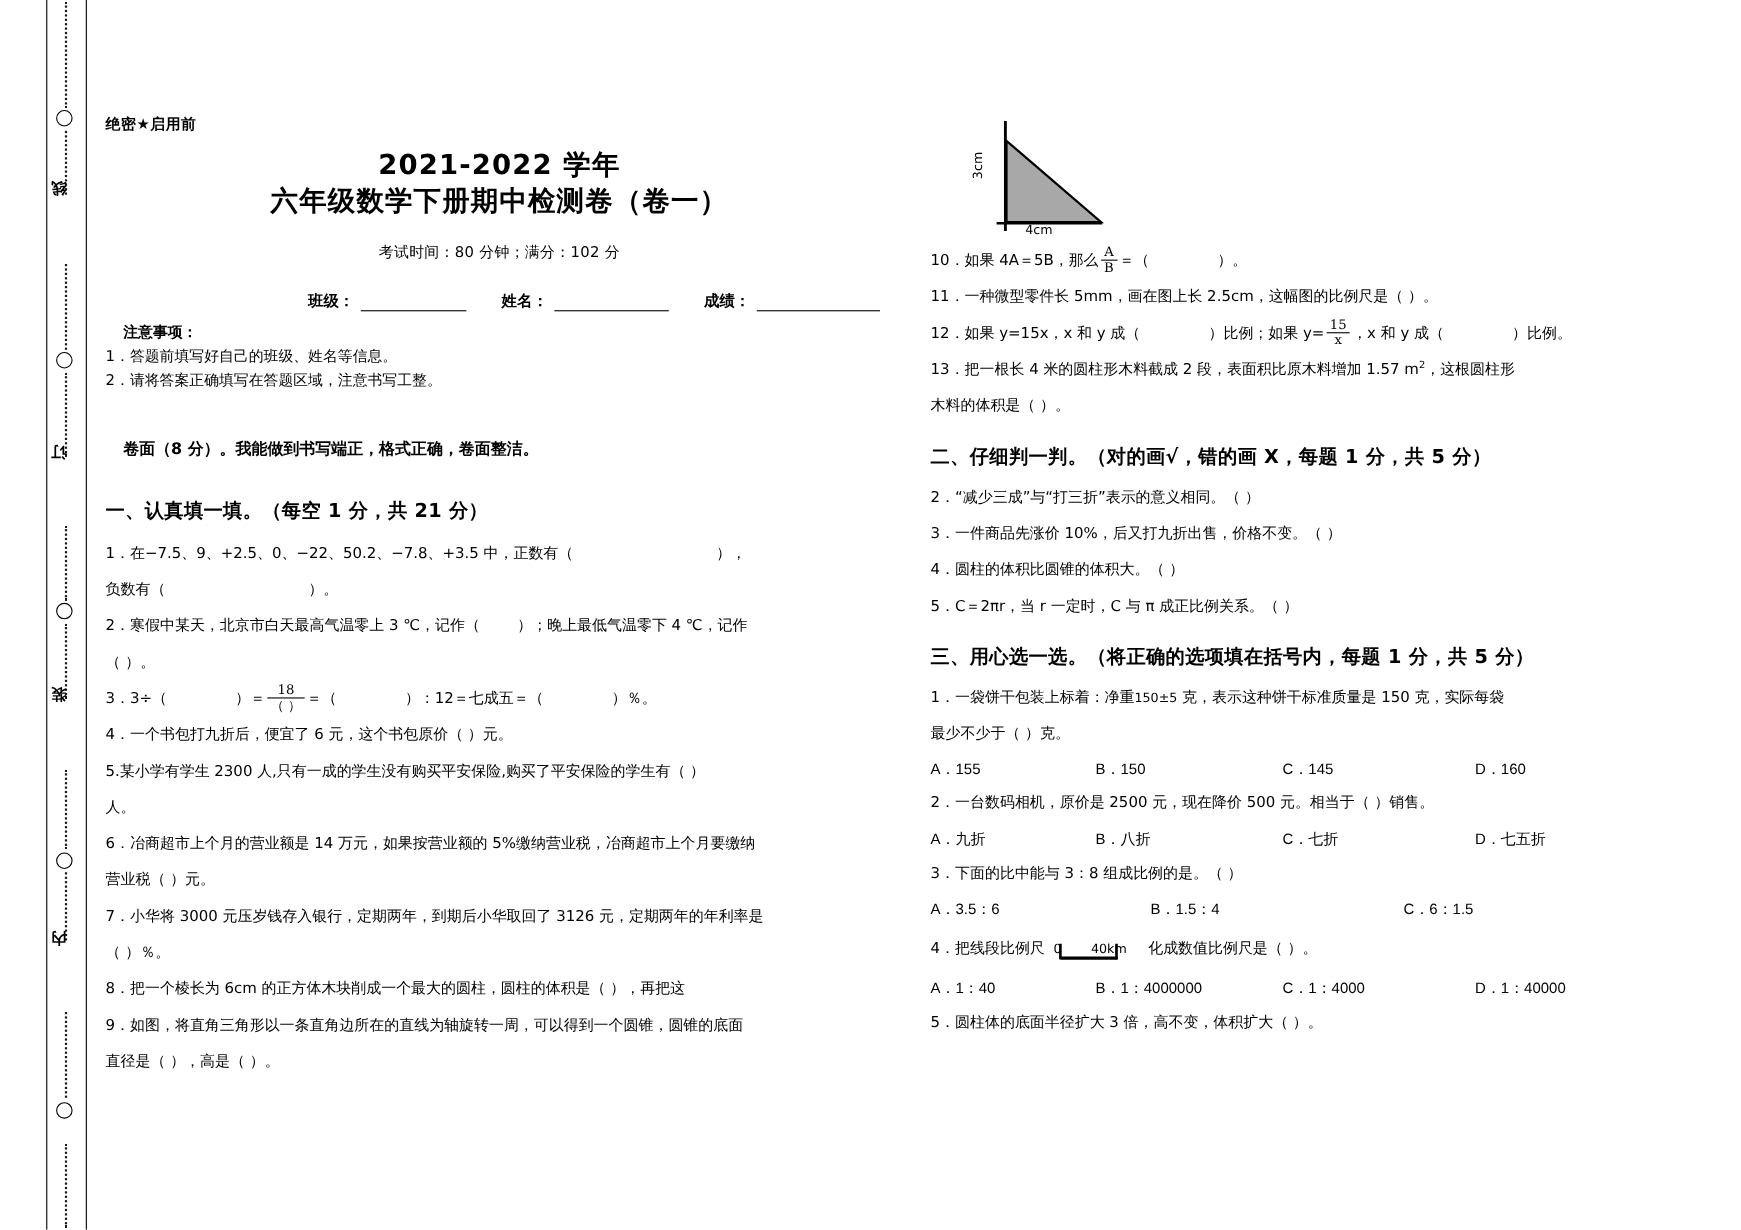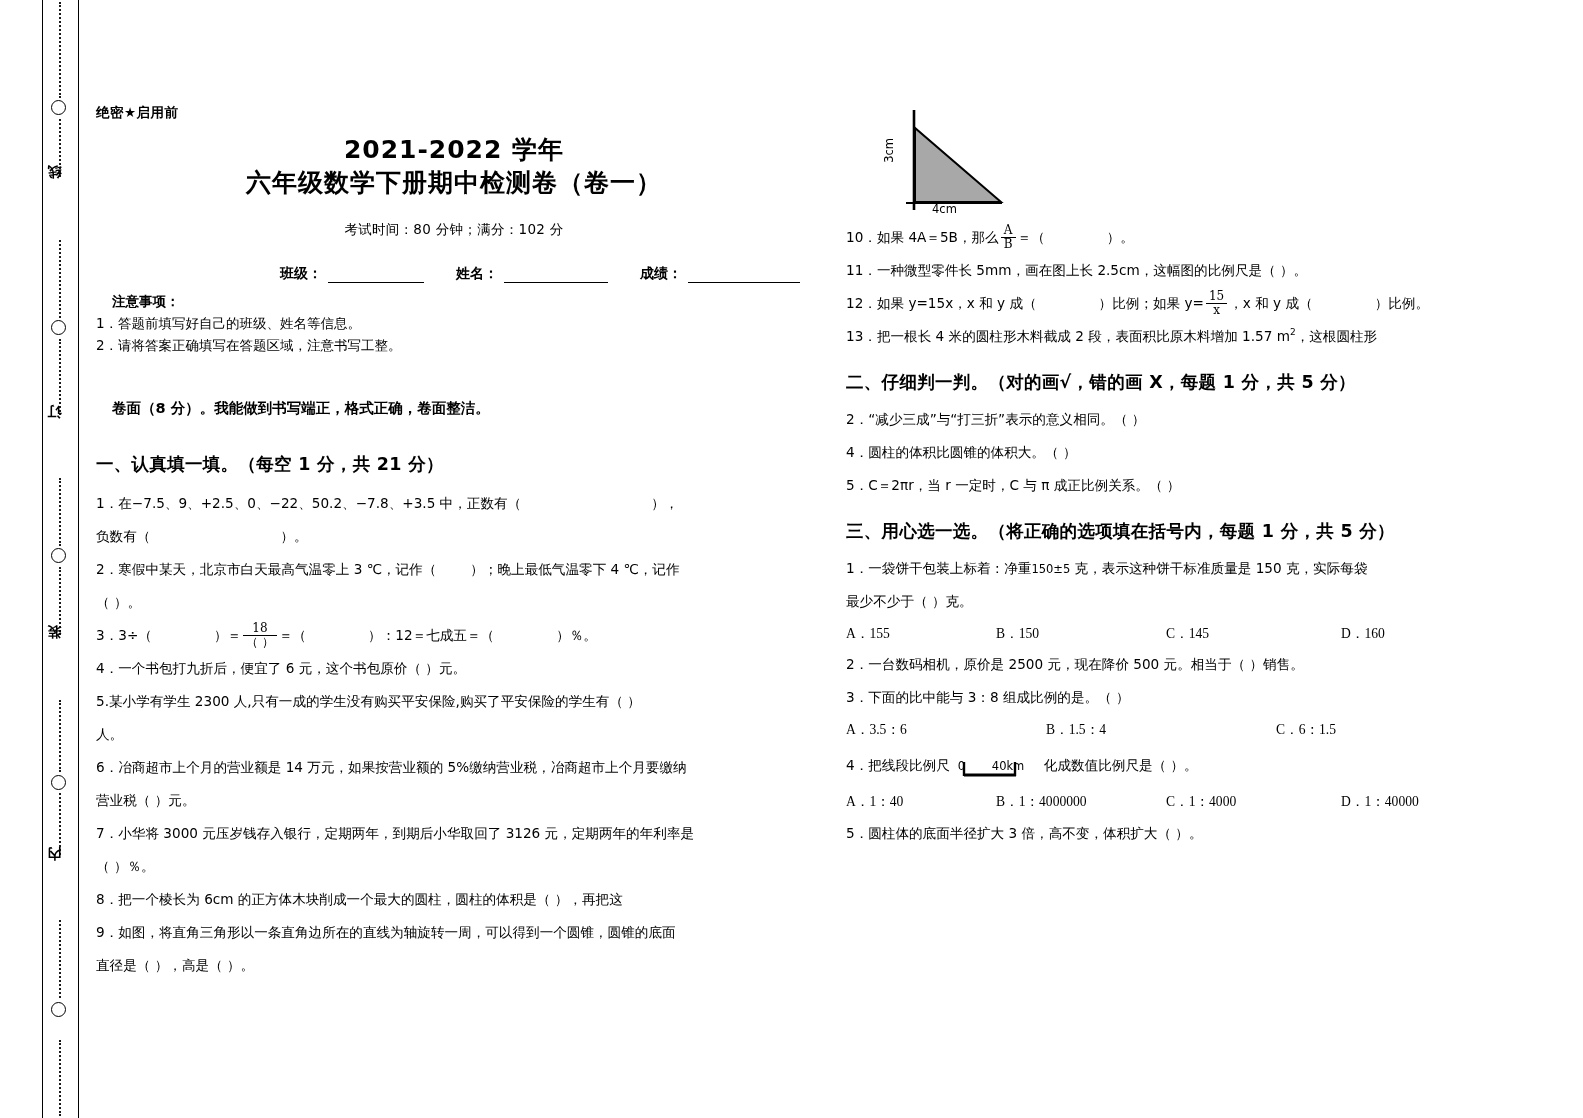"木料的体积是（ ）。" div.q { html: none -> <div>木料的体积是（ ）。</div> }
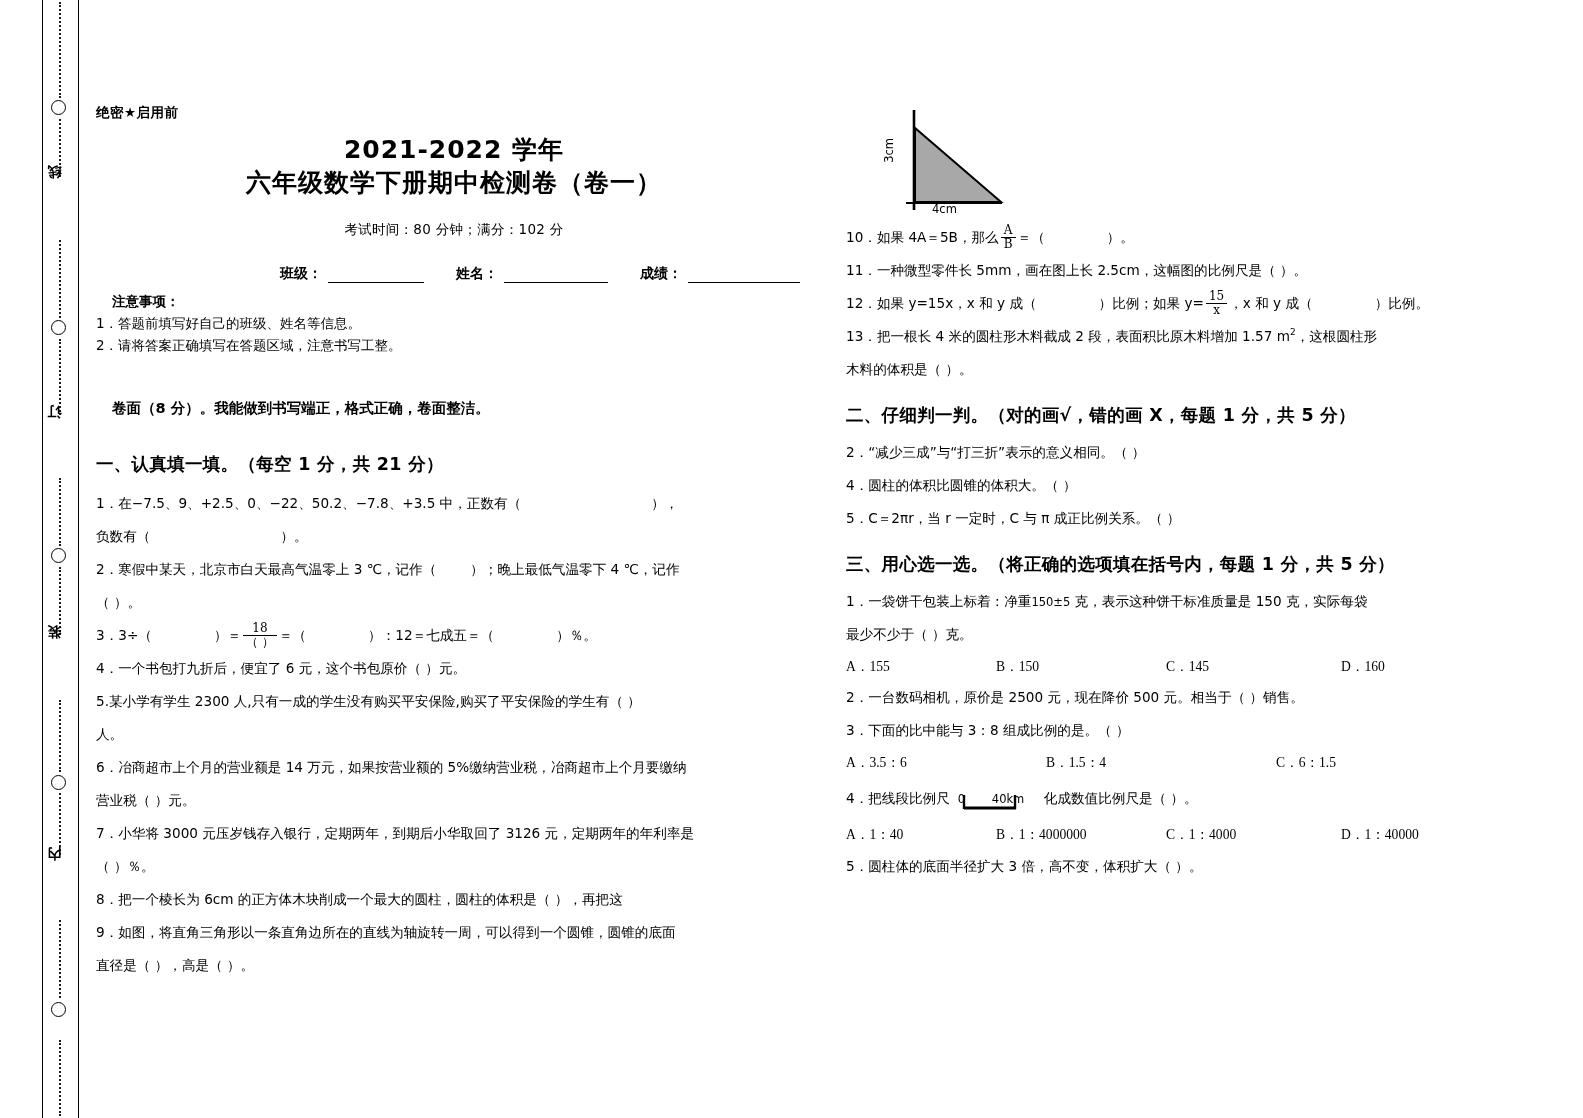"3．一件商品先涨价 10%，后又打九折出售，价格不变。（ ）" div.q { html: none -> <div>3．一件商品先涨价 10%，后又打九折出售，价格不变。（ ）</div> }
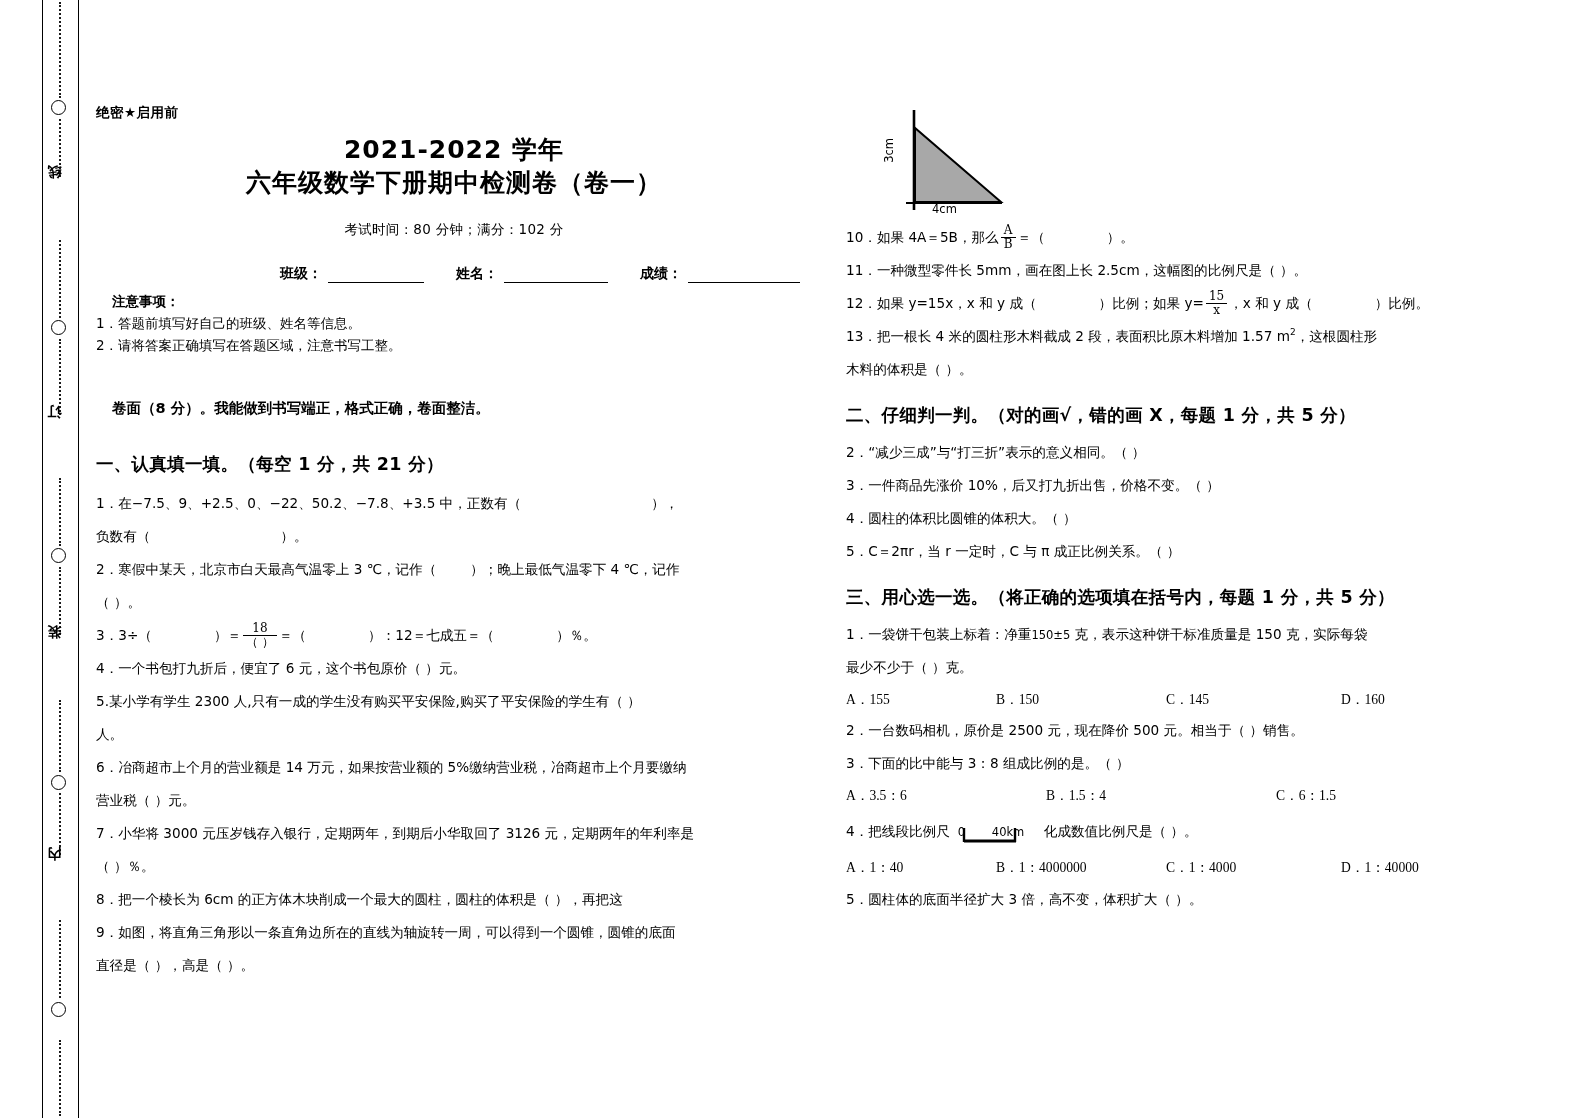"A．155" .opts { font-family: Liberation Serif, serif -> Liberation Sans, sans-serif }
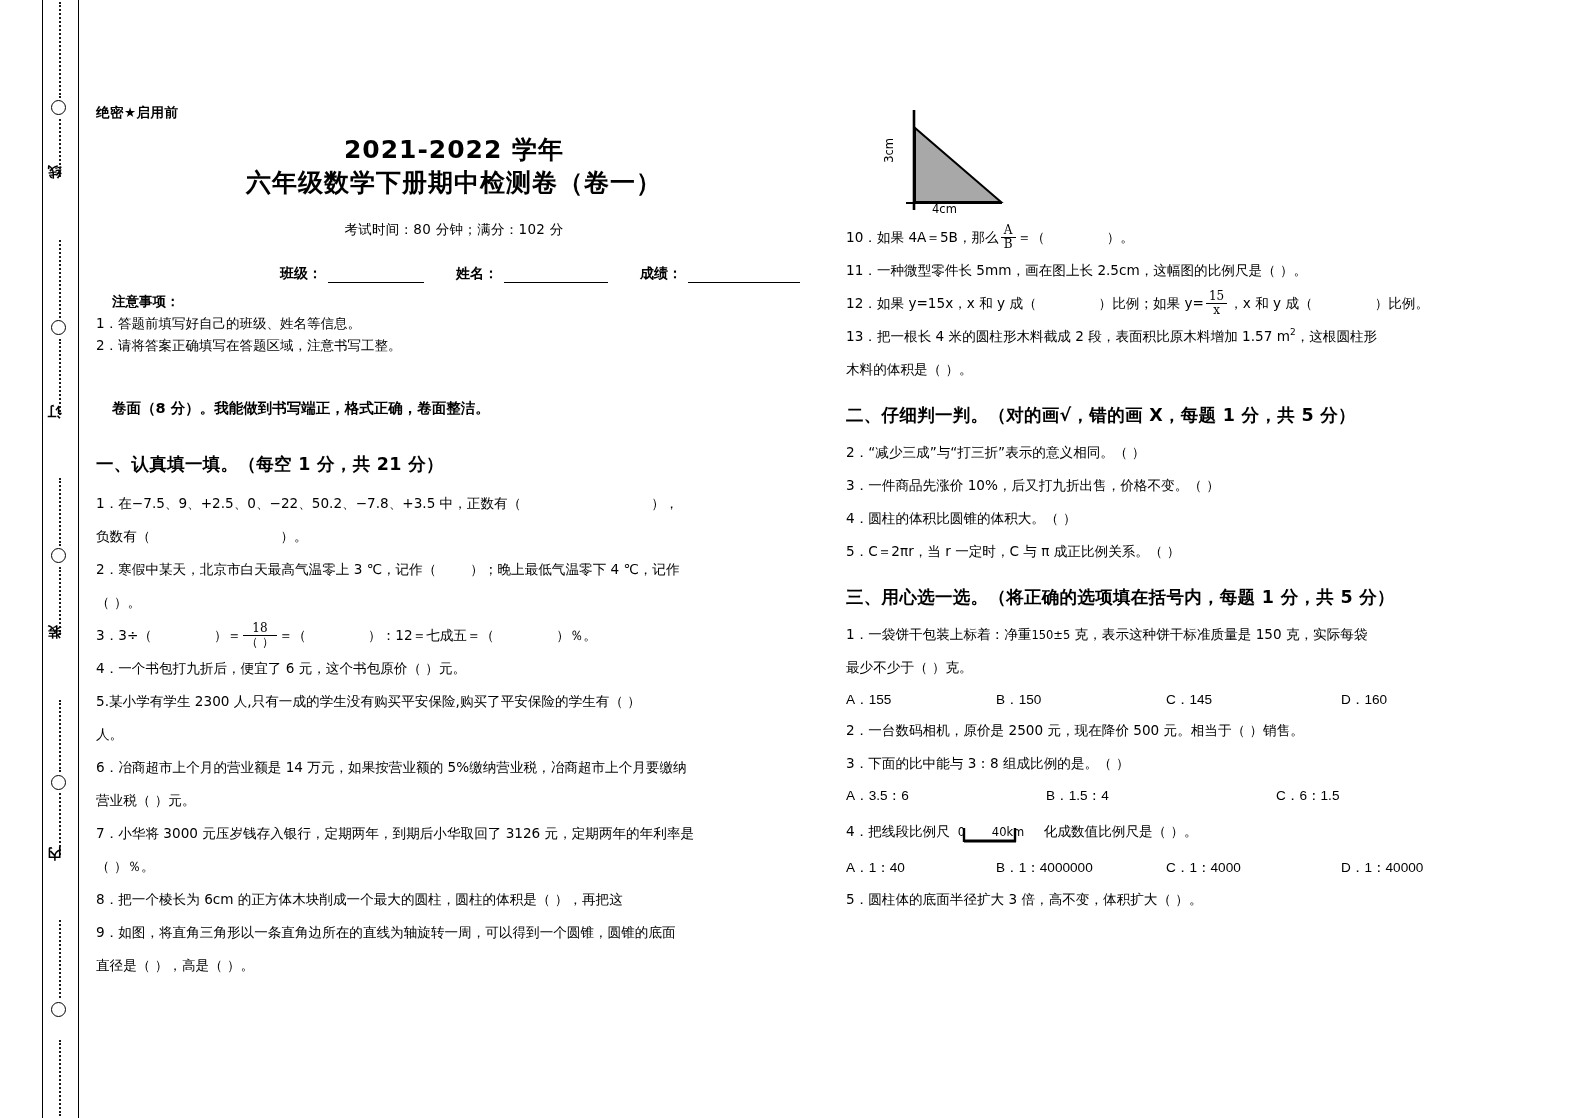"A．九折" div.opts { html: none -> <div> <span>A．九折</span> <span>B．八折</span> <span>C．七折</span> <span>D．七五折</span> </div> }
